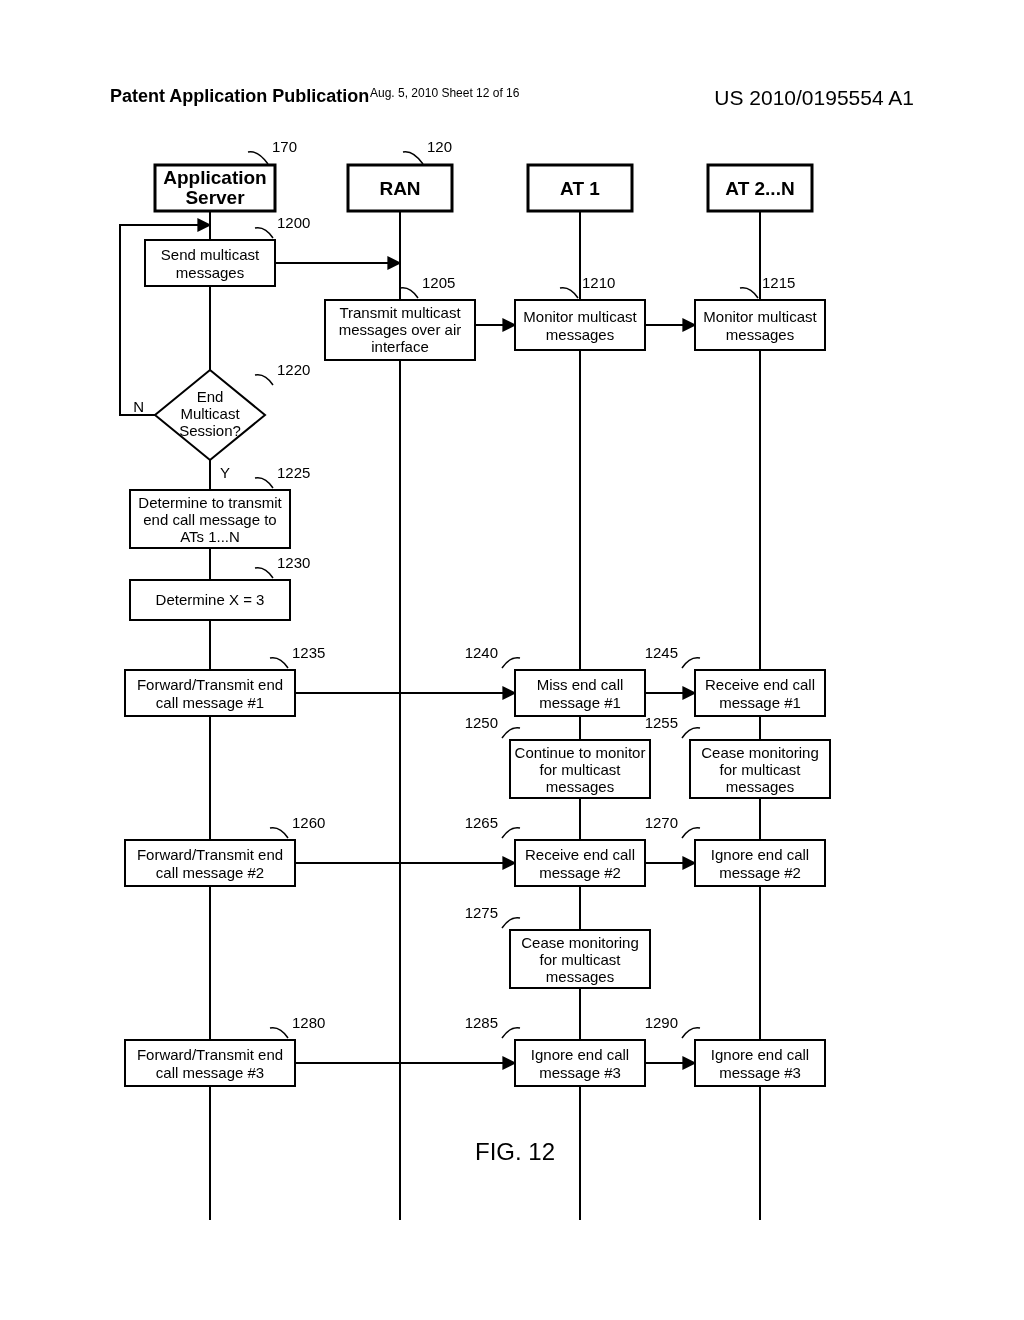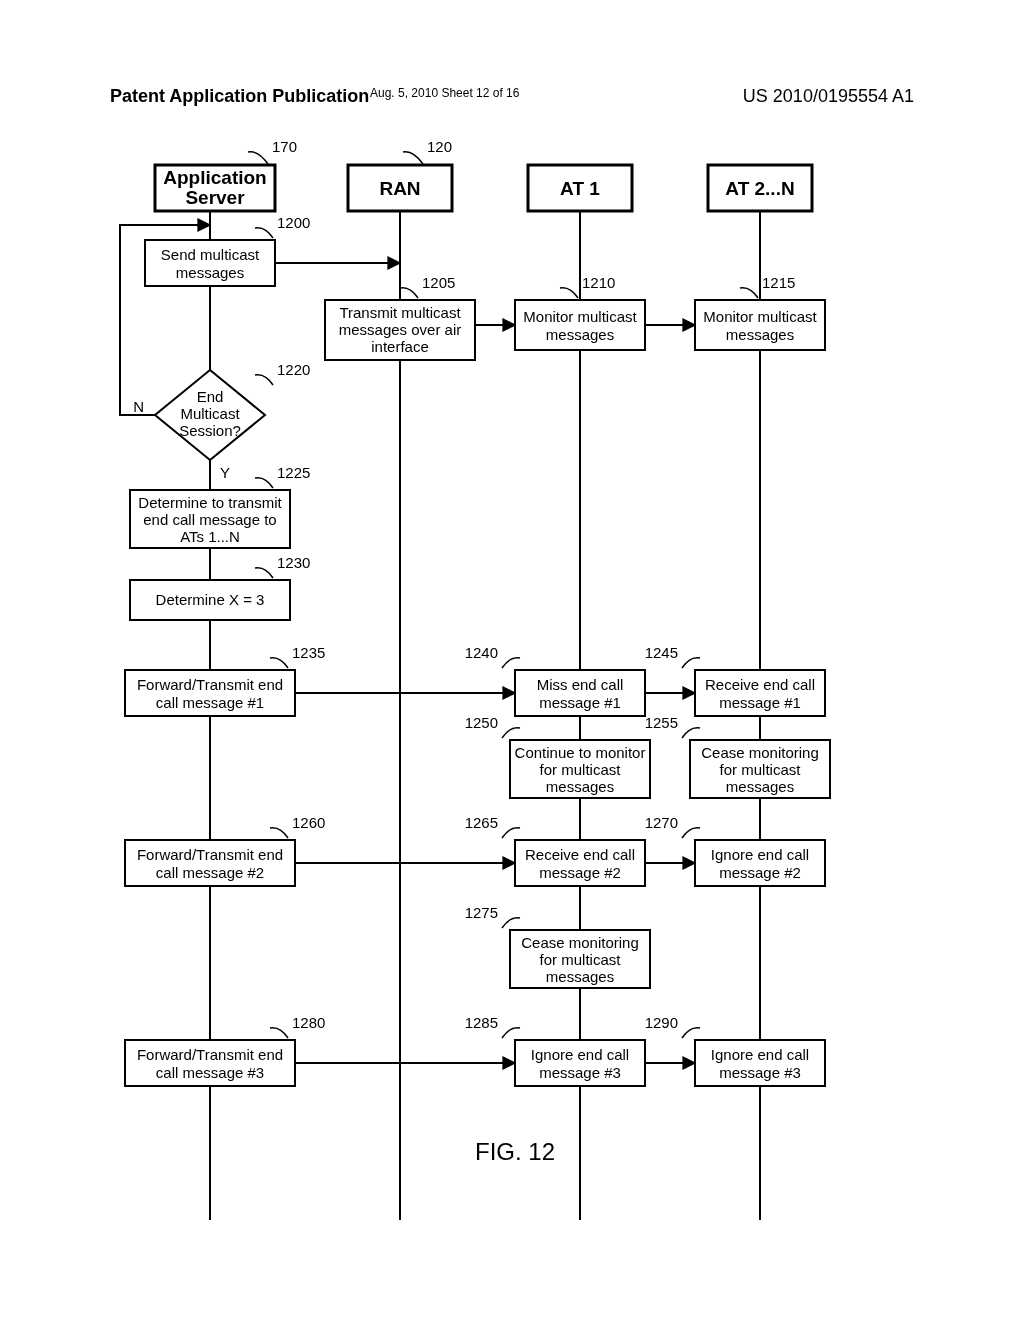"US 2010/0195554 A1" .header-right { font-size: 18px -> 21px }
